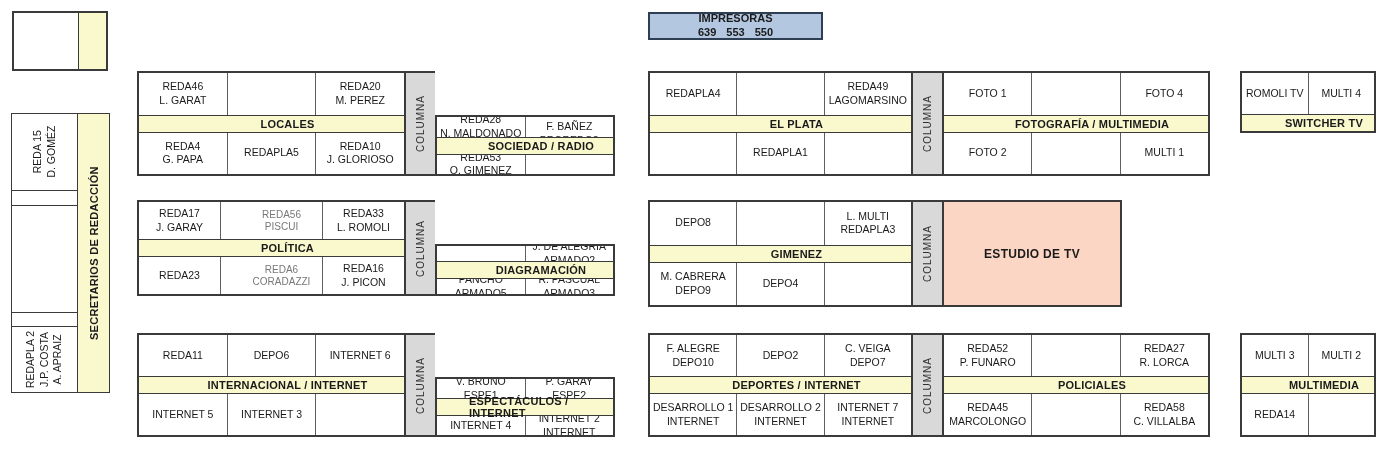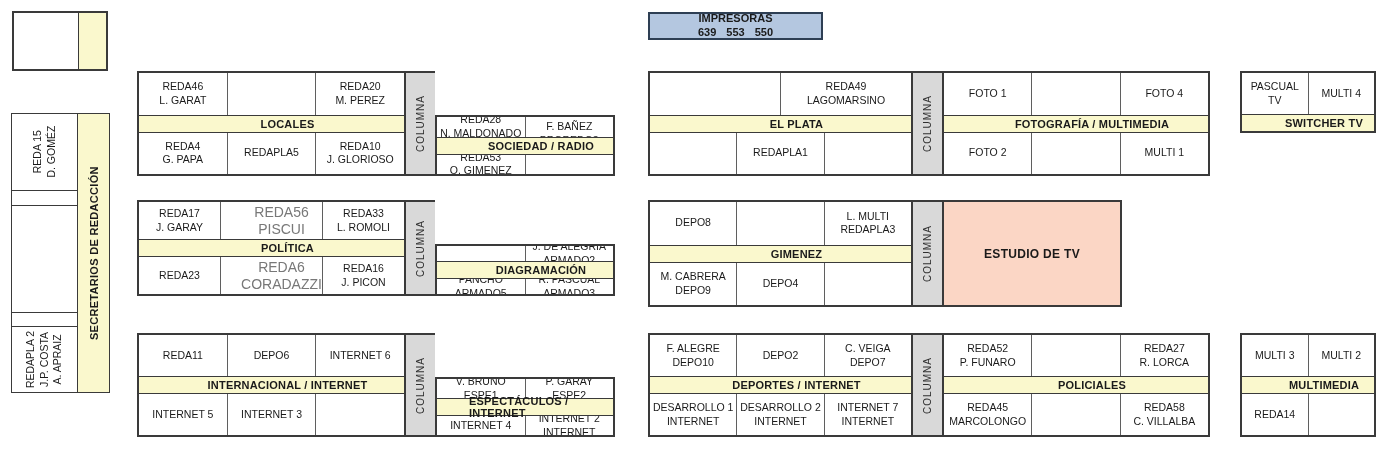"REDAPLA4" div.cell { html: none -> <div>REDAPLA4</div> }
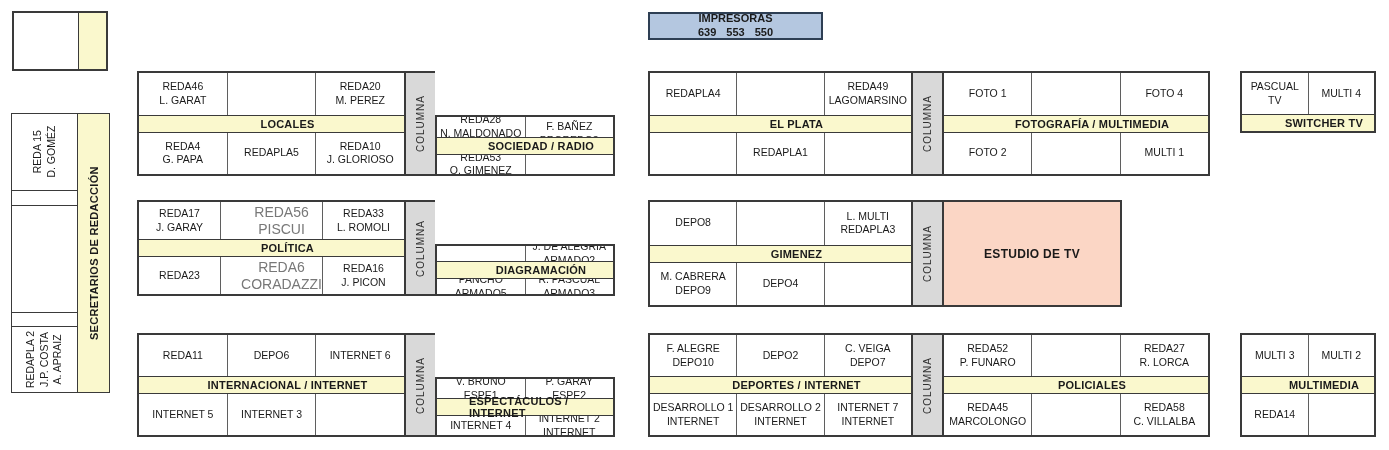"PASCUAL TV" div.cell { text: PASCUAL -> ROMOLI }
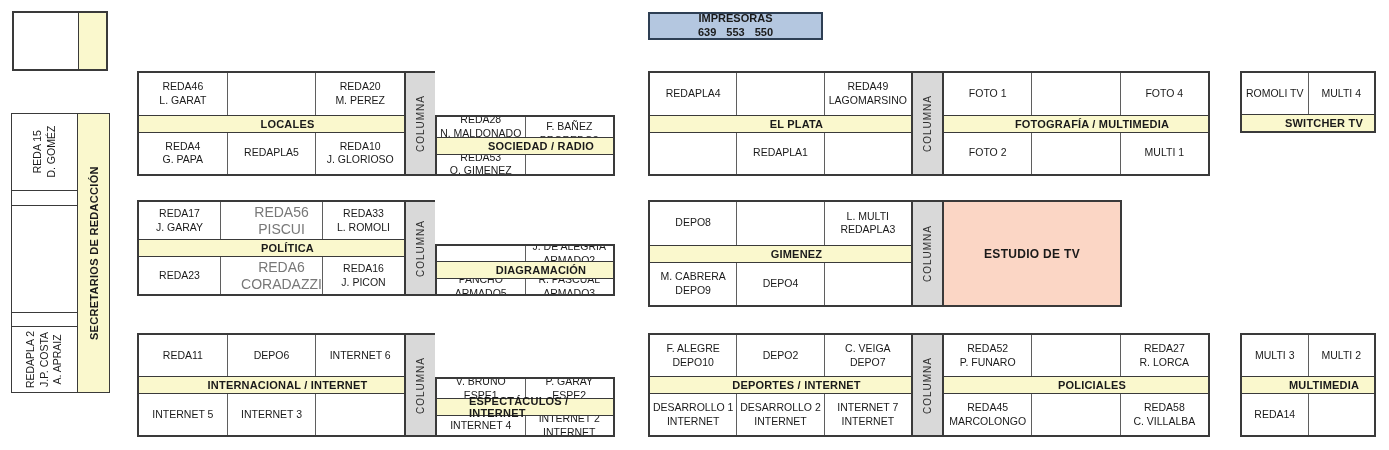"REDA56" .muted { font-size: 14px -> 10px }
